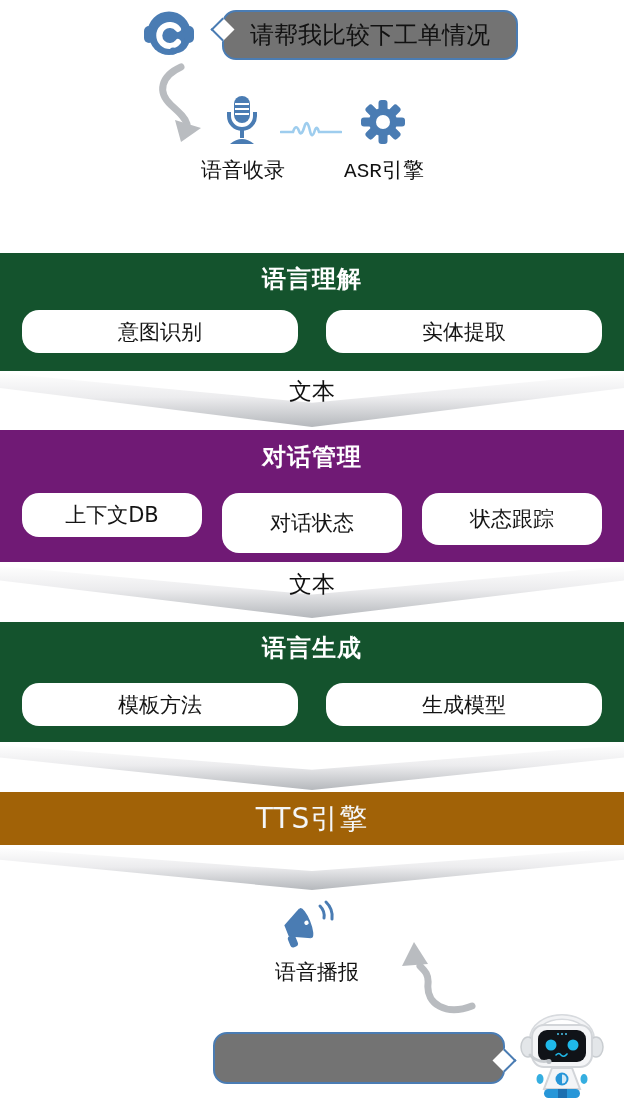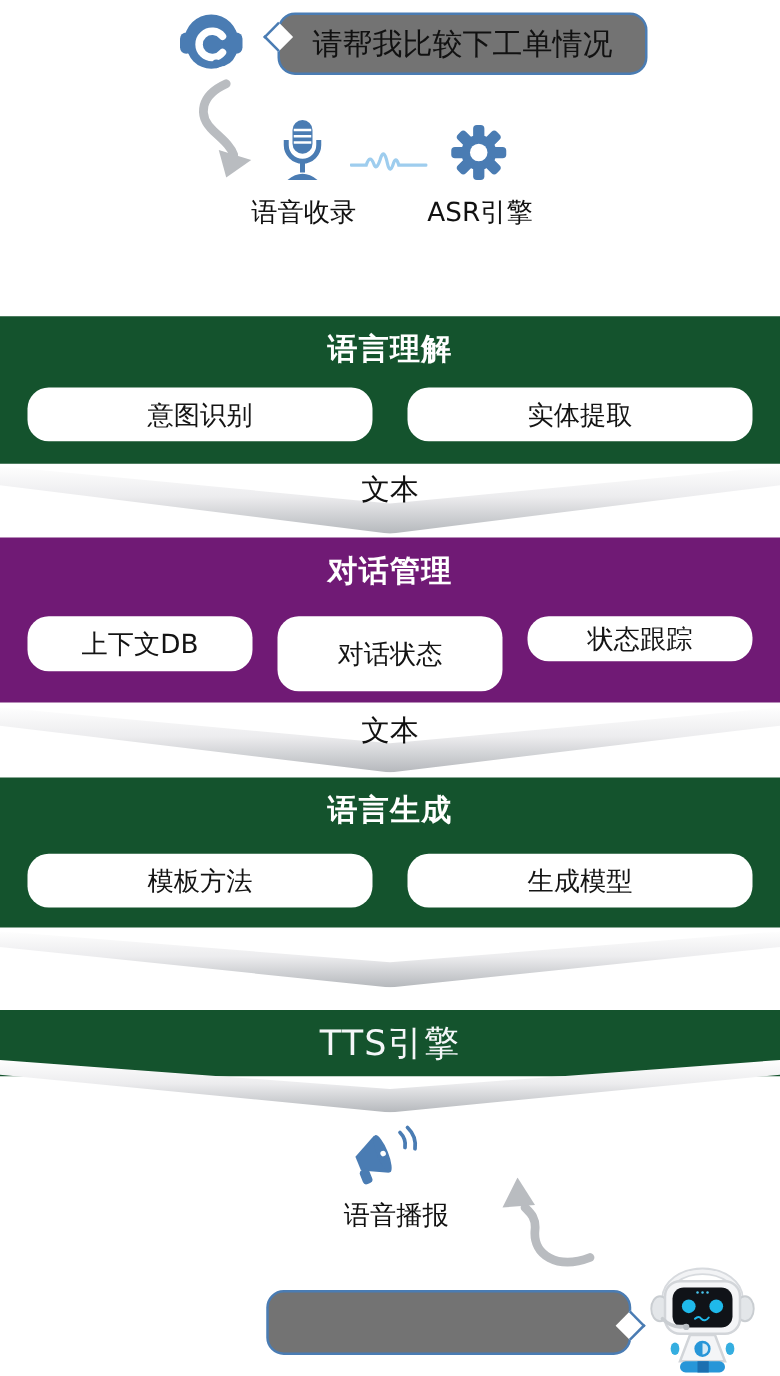"ASR引擎" div.icon-label { font-family: none -> Liberation Mono, monospace }
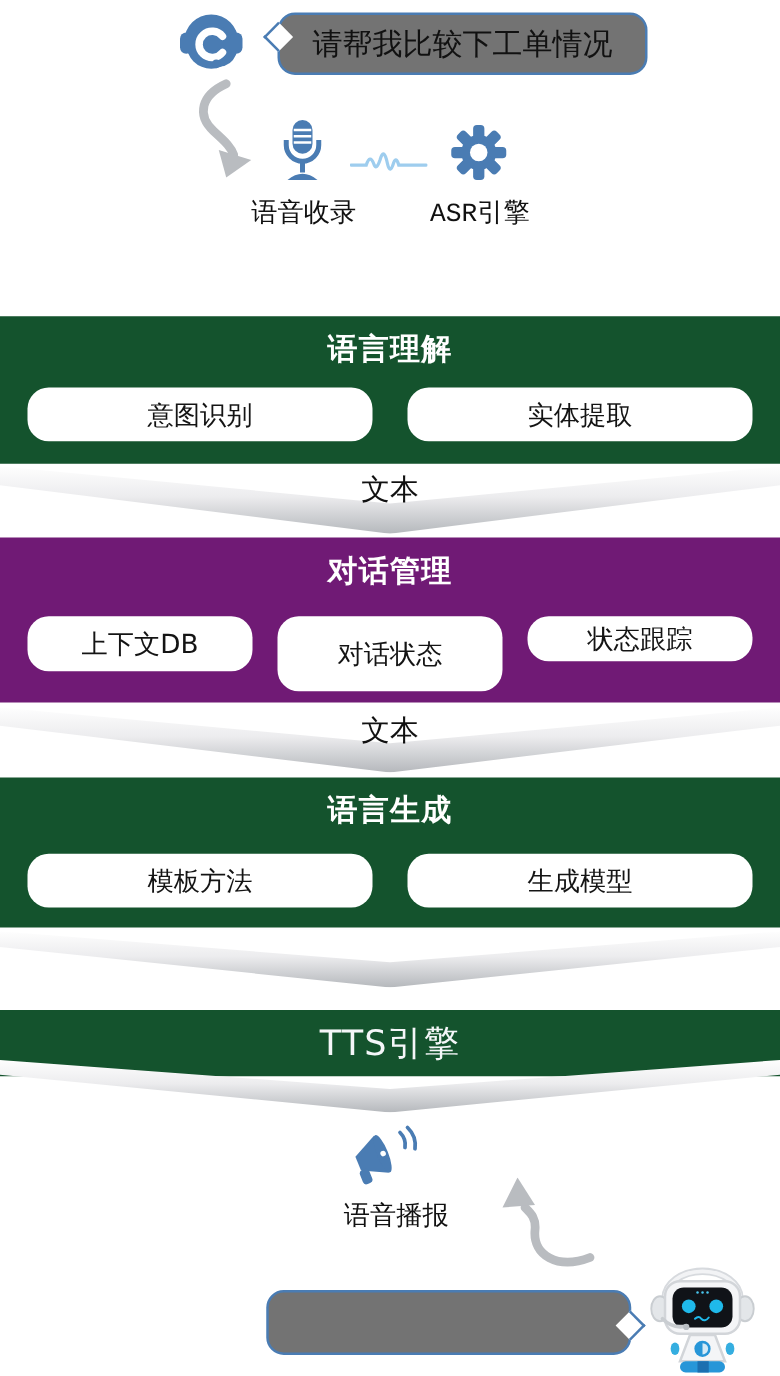"状态跟踪" div.subbox { height: 36px -> 52px }
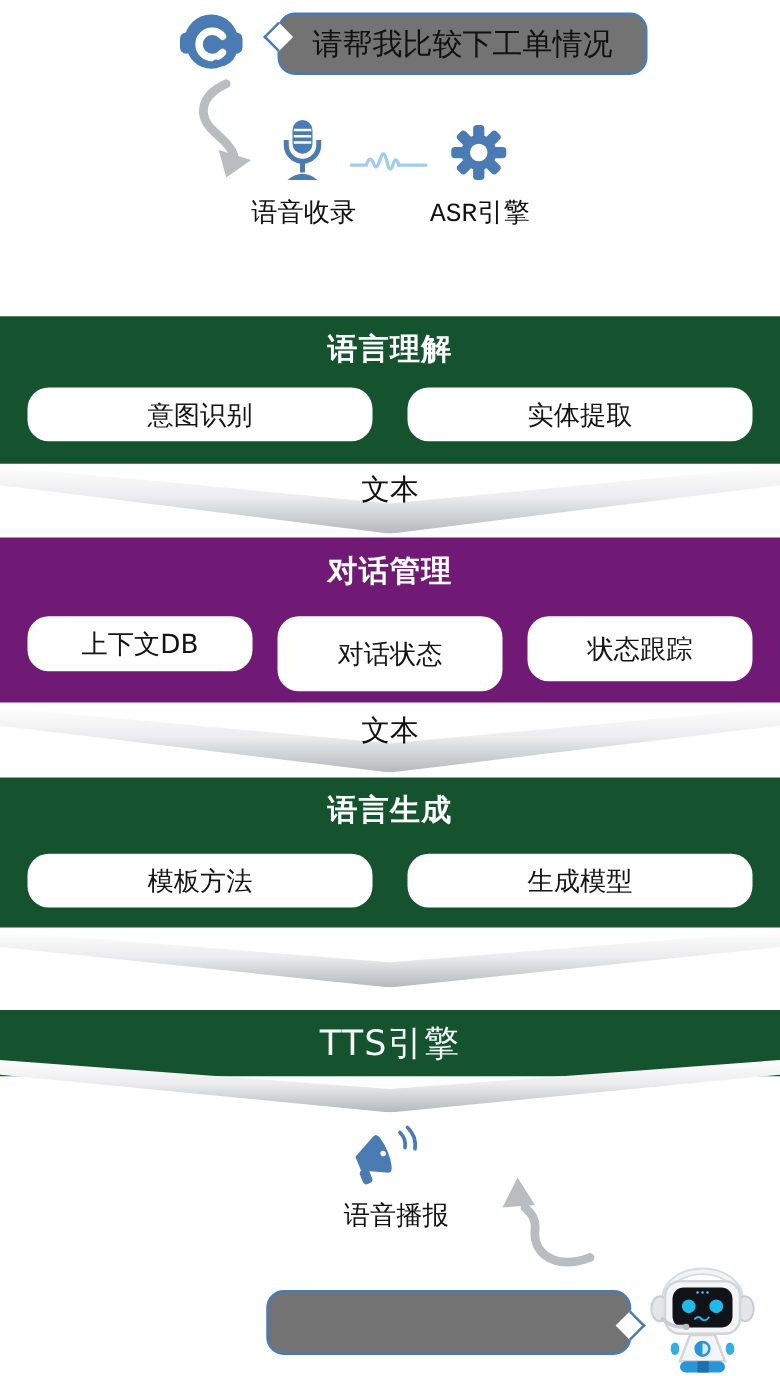"TTS引擎" .darkblue { background: #14532d -> #a16207; margin-top: 16px -> none }
